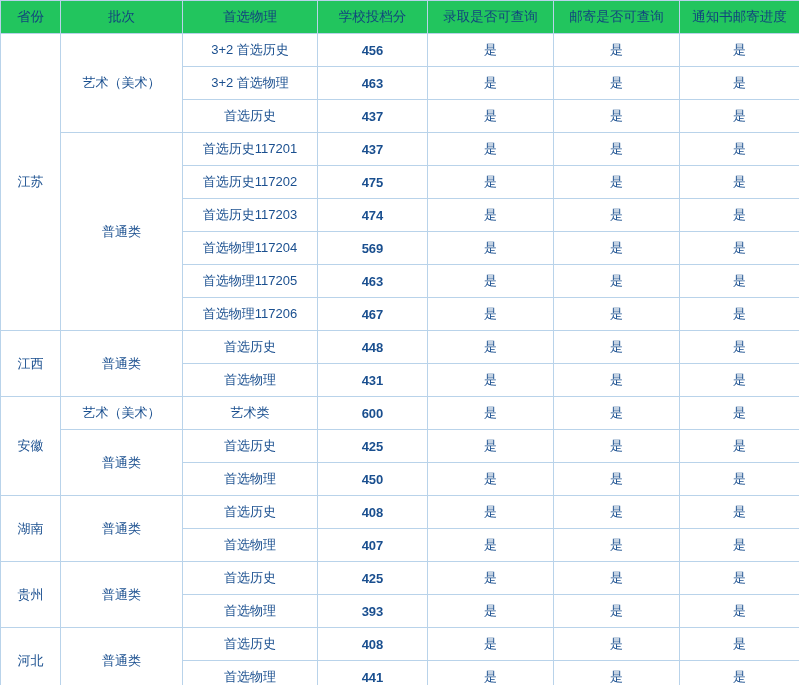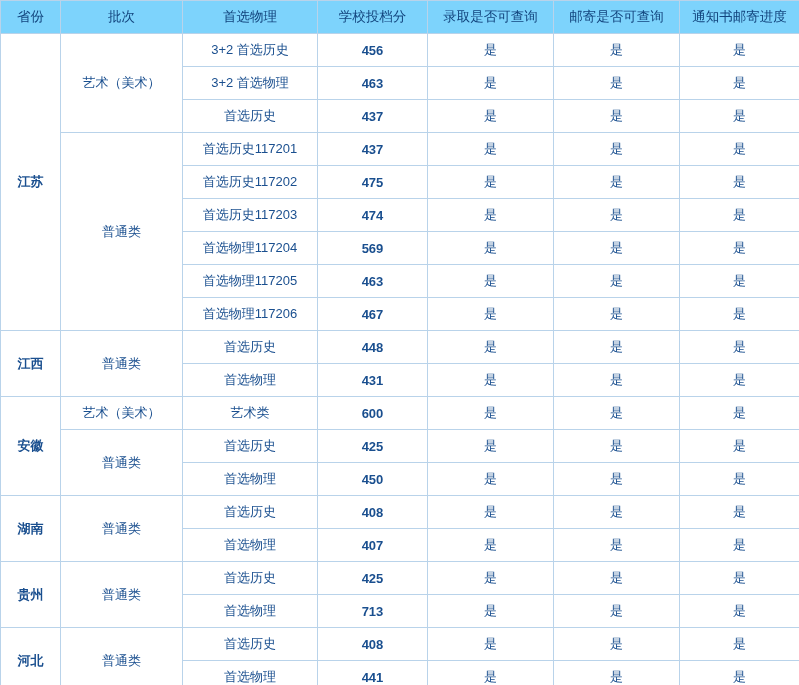"省份" table.score-table thead th { background: #7dd3fc -> #22c55e }
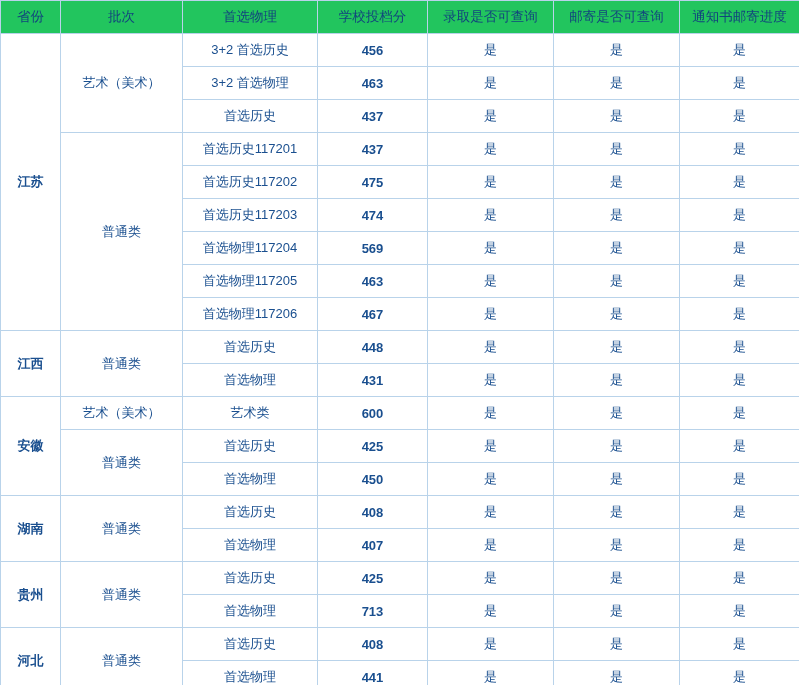"江苏" td.province { font-weight: bold -> normal }
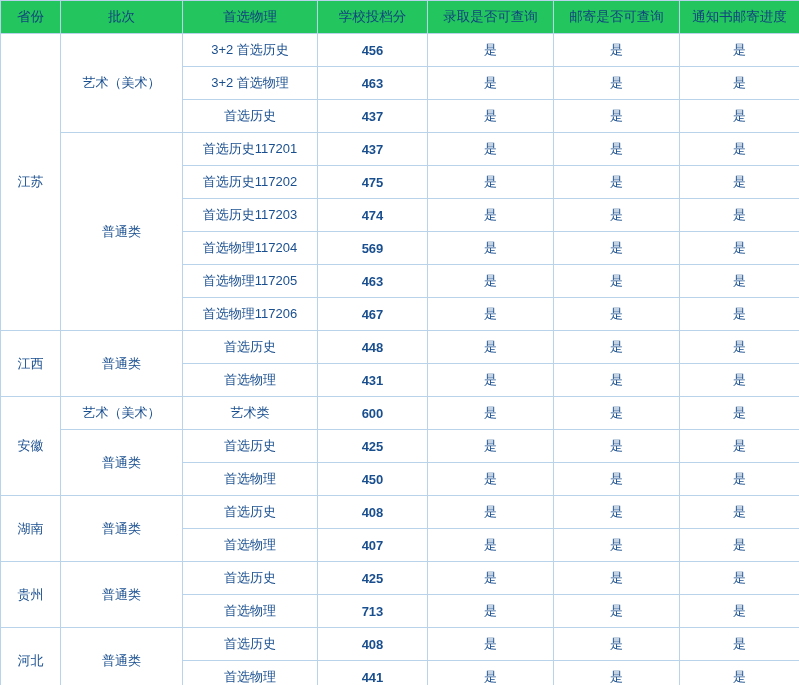"713" td.score { text: 713 -> 393 }
